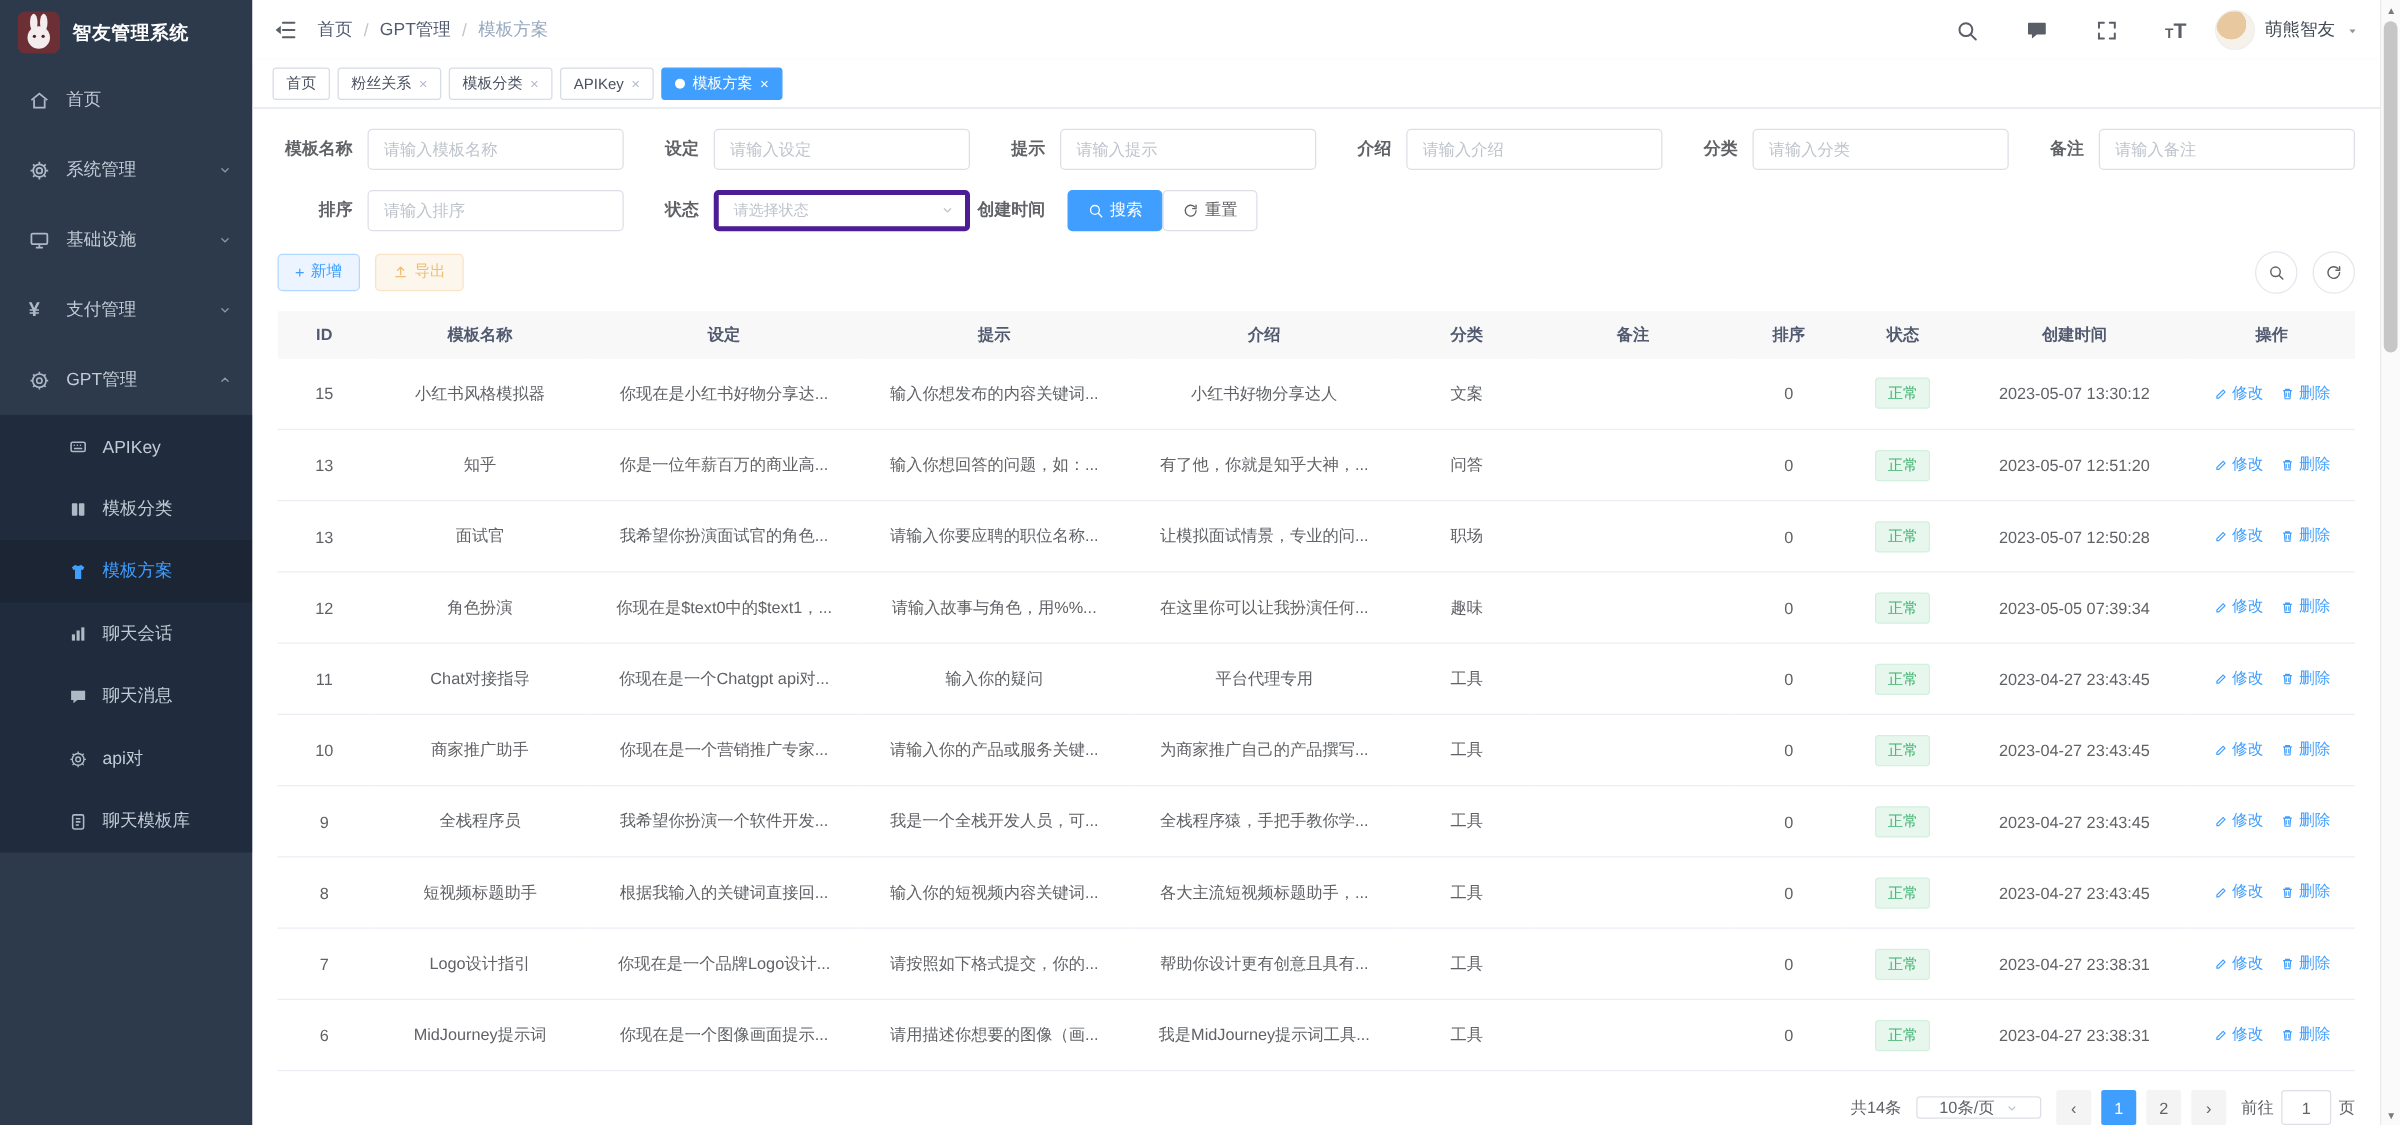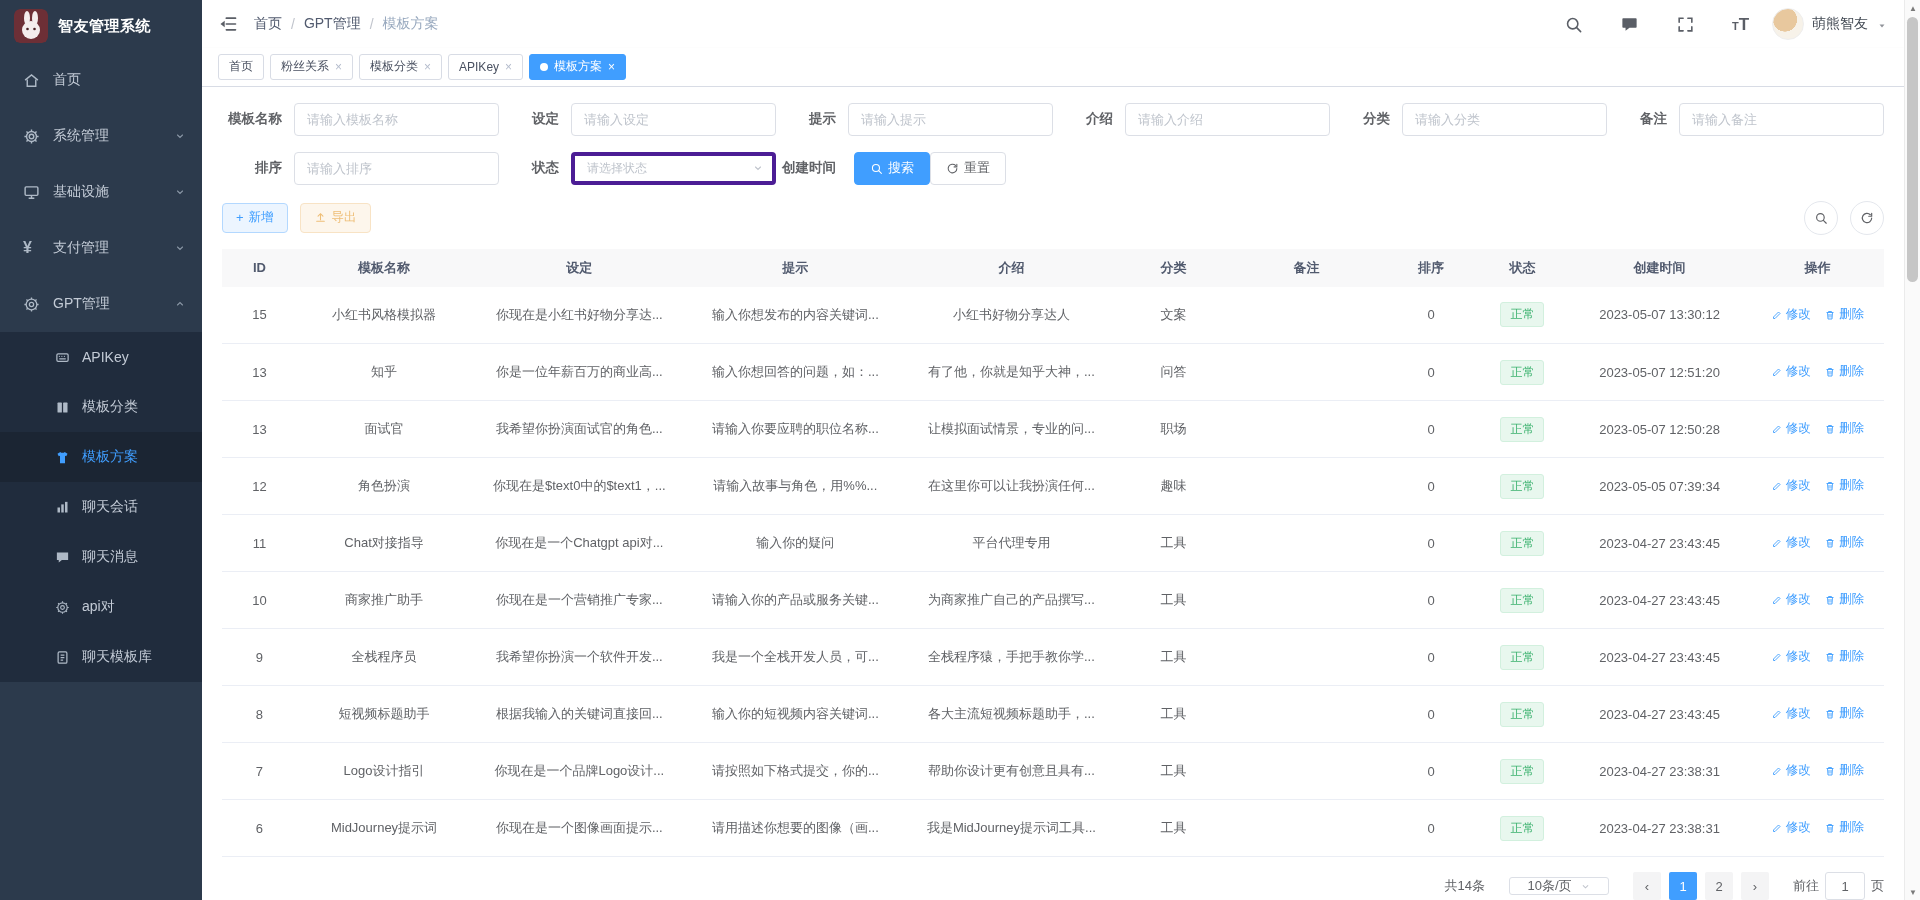"共14条" .pagination { gap: 24px -> 12px }
